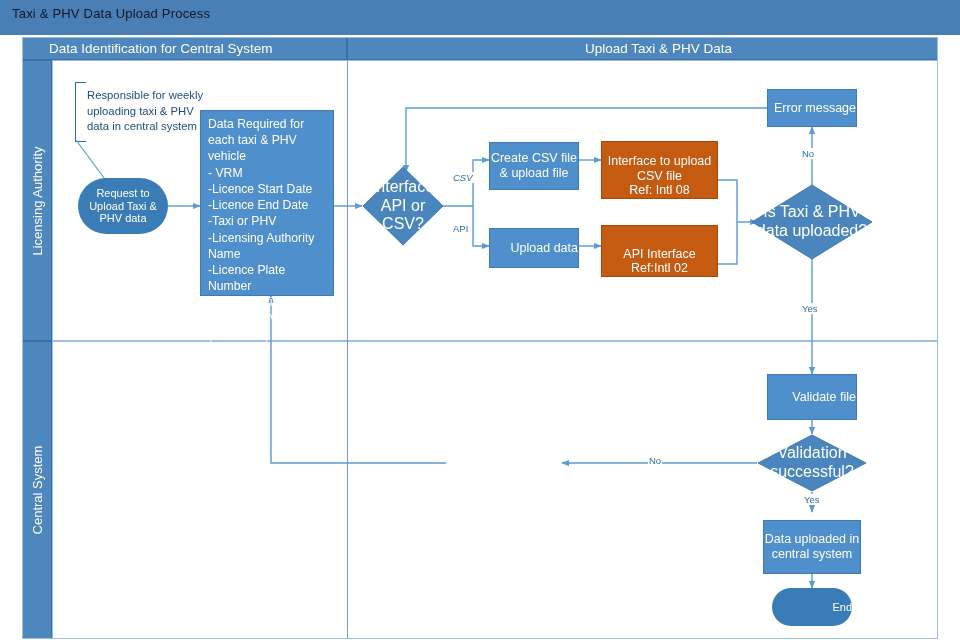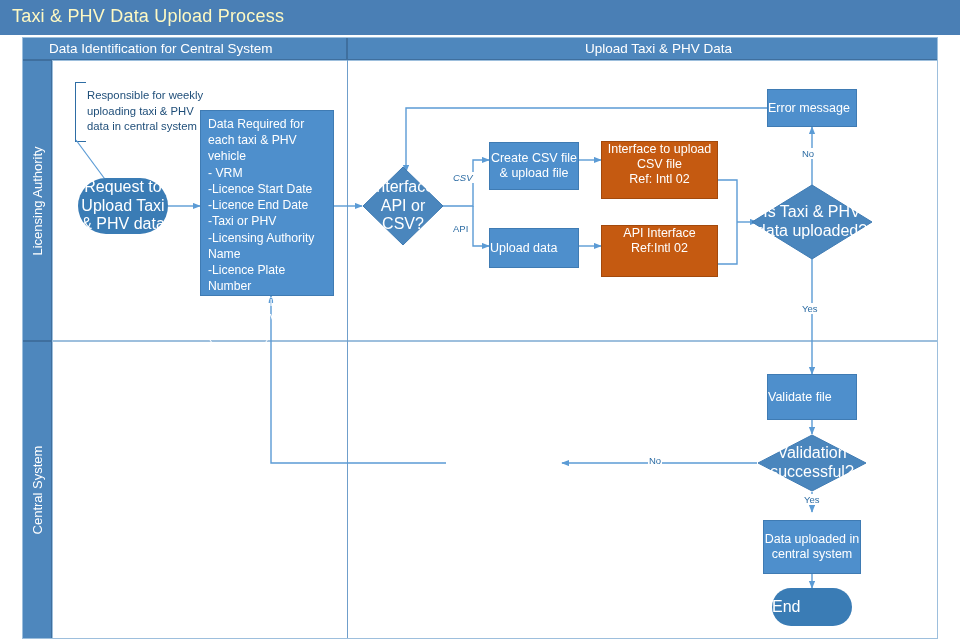"Taxi & PHV Data Upload" .title-text { color: #fef9c3 -> #0f172a; font-size: 18px -> 13px }
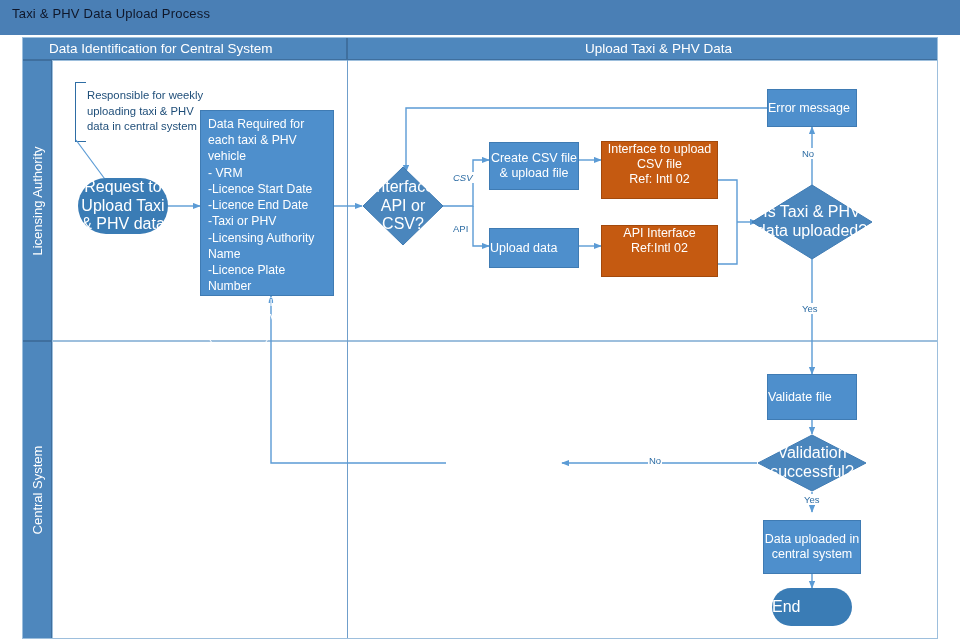"Error message" .node { justify-content: flex-start -> flex-end }
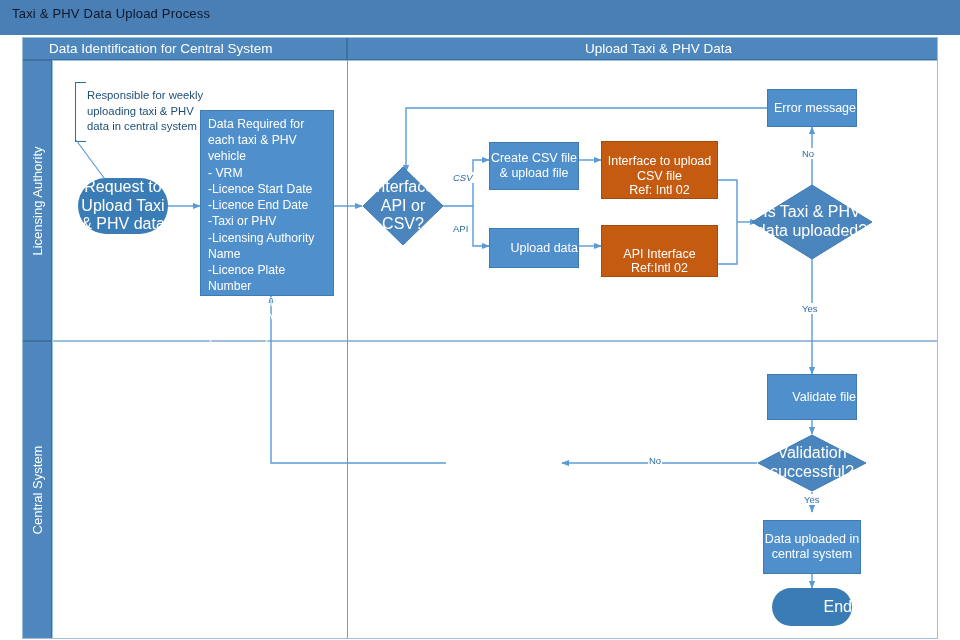"Request to Upload Taxi &" .term { font-size: 16px -> 11px }
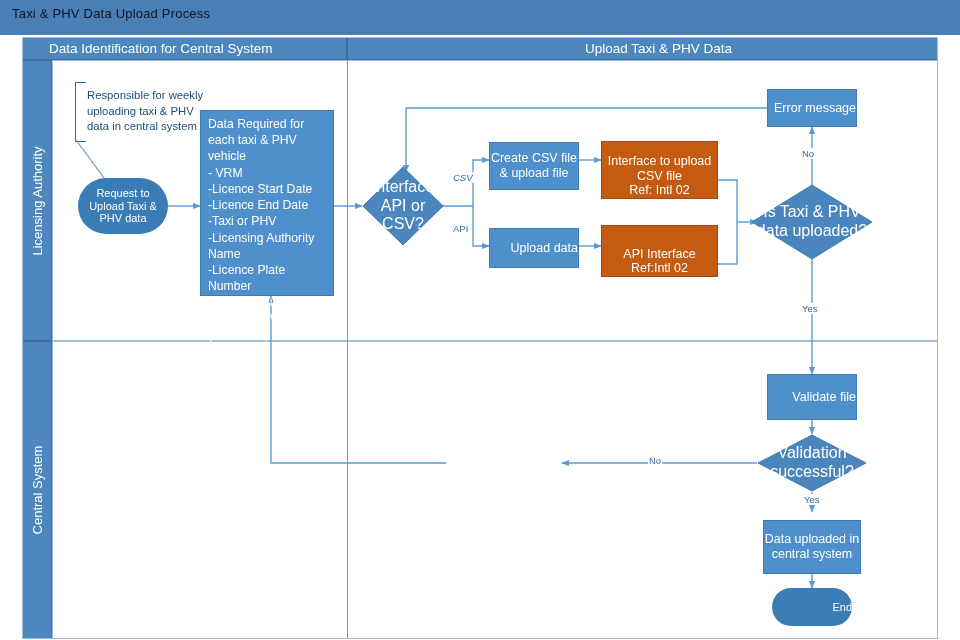"Ref: Intl 02" span { text: 02 -> 08 }
